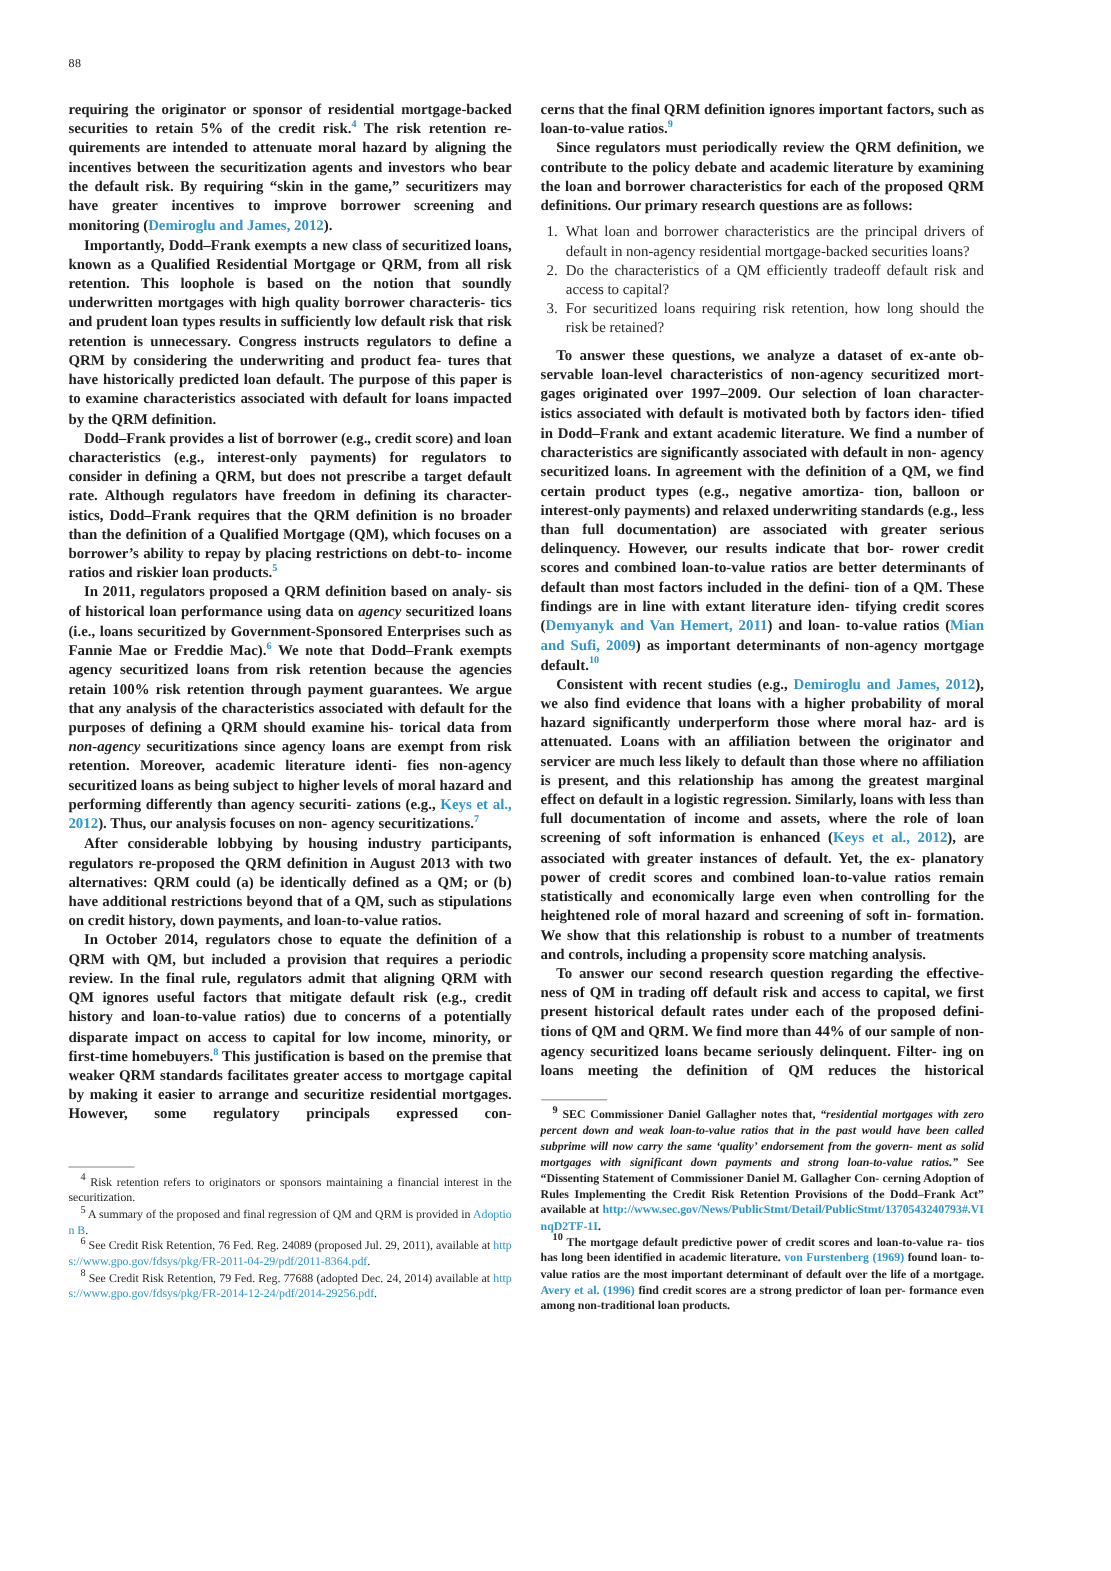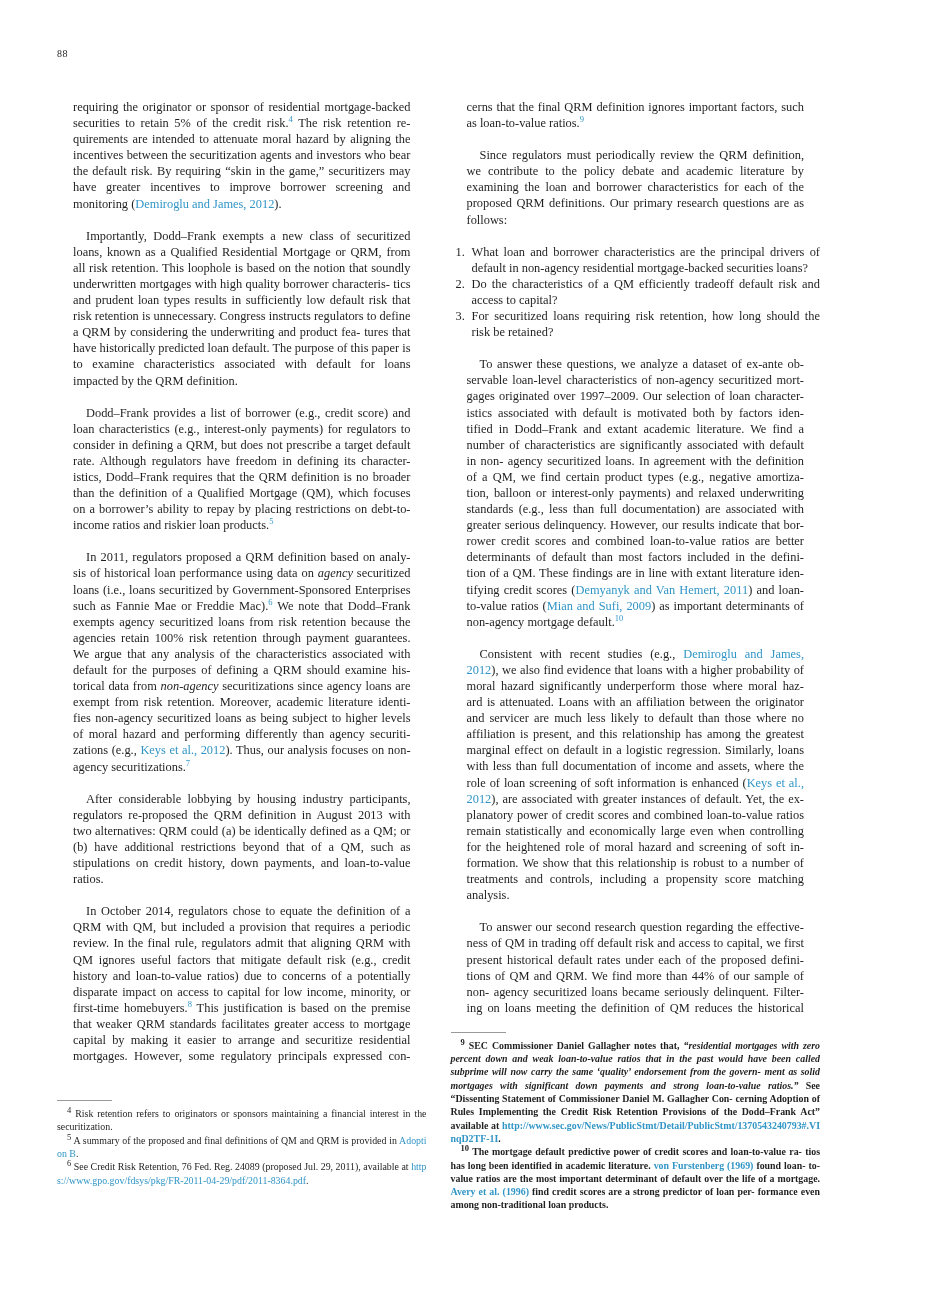"requiring the originator or sponsor" p.body { font-weight: none -> bold; margin: 16px -> 0 }
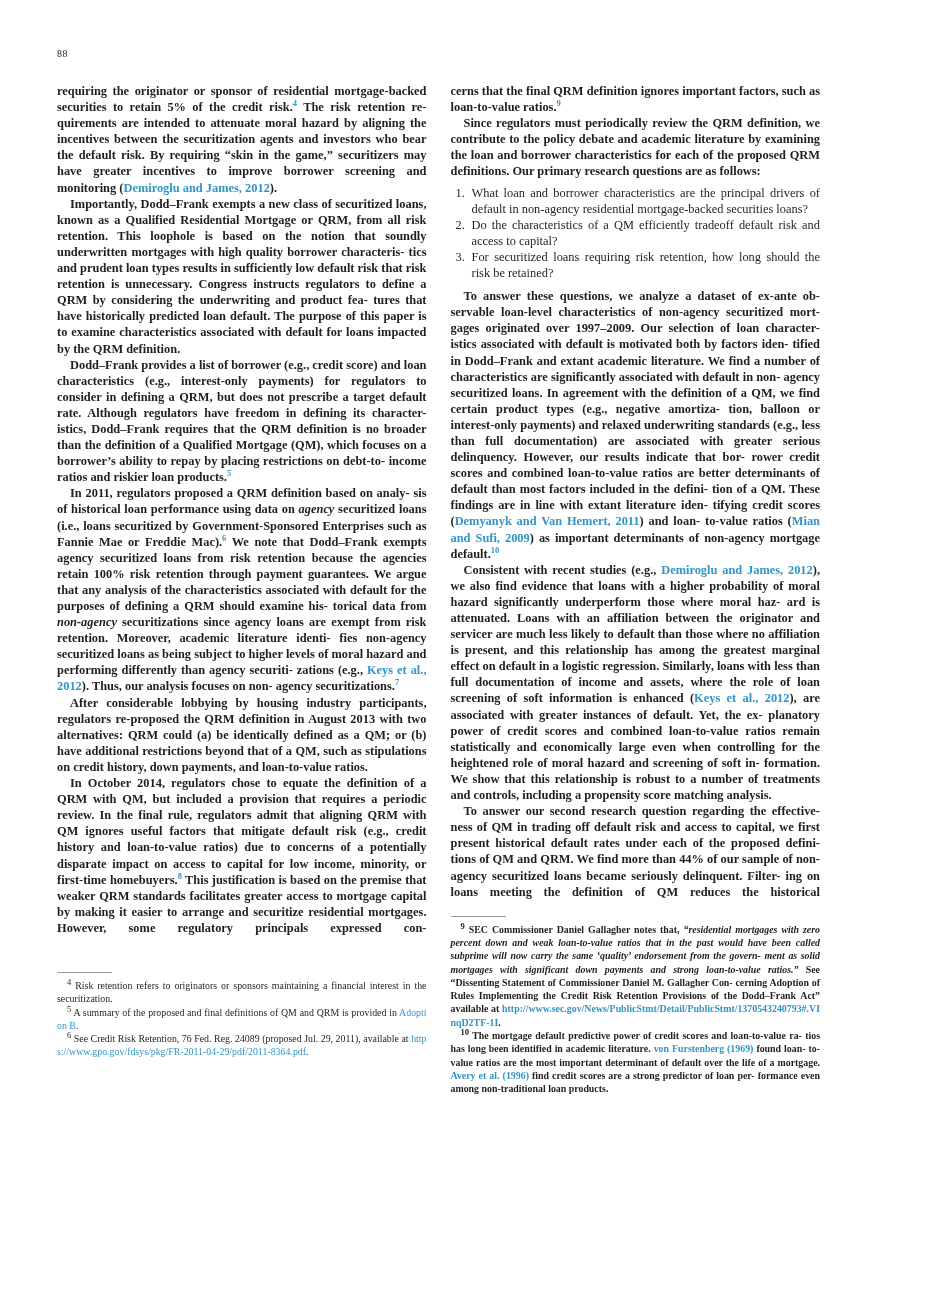"A summary of the proposed" span { text: definitions -> regression }
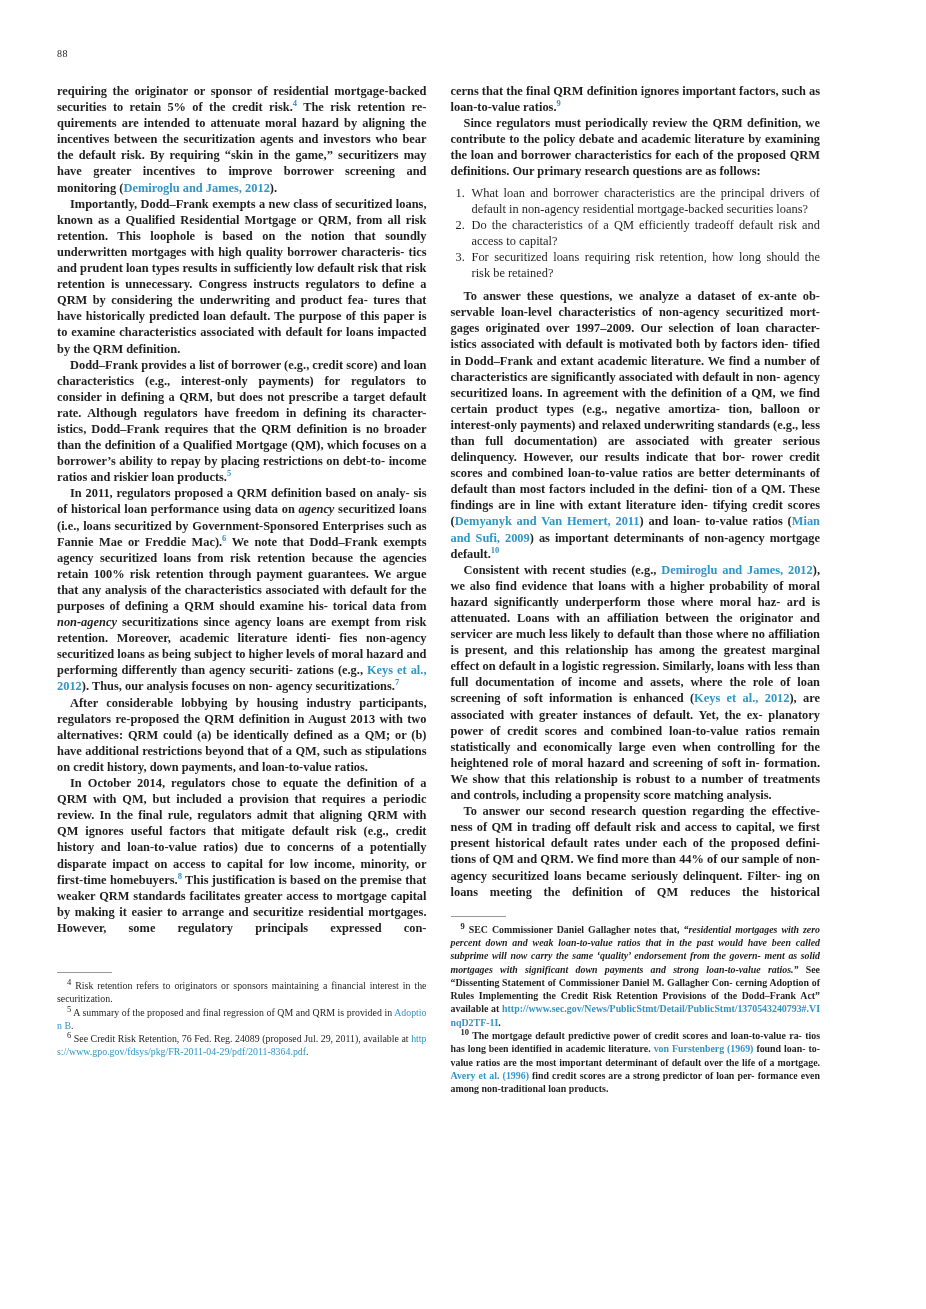"8 See Credit Risk Retention," p.fn { html: none -> <p><sup>8</sup><span> See Credit Risk Retention, 79 Fed. Reg. 77688 (adopted Dec. 24, 2014) available at </span><span>https://www.gpo.gov/fdsys/pkg/FR-2014-12-24/pdf/2014-29256.pdf</span><span>.</span></p> }
